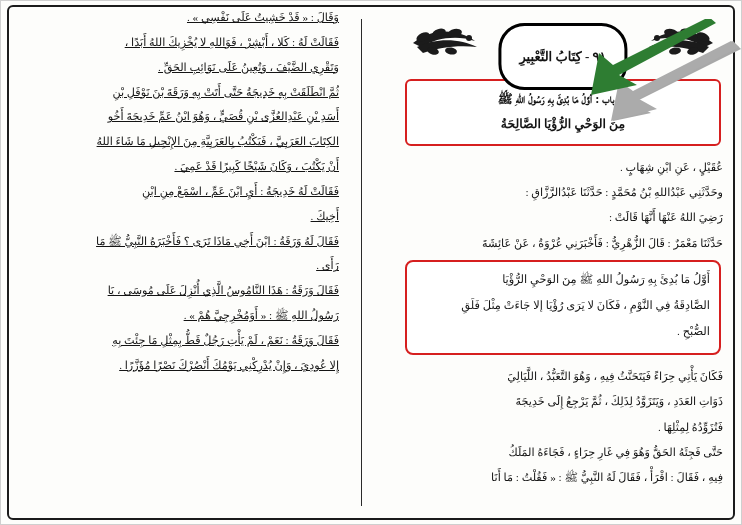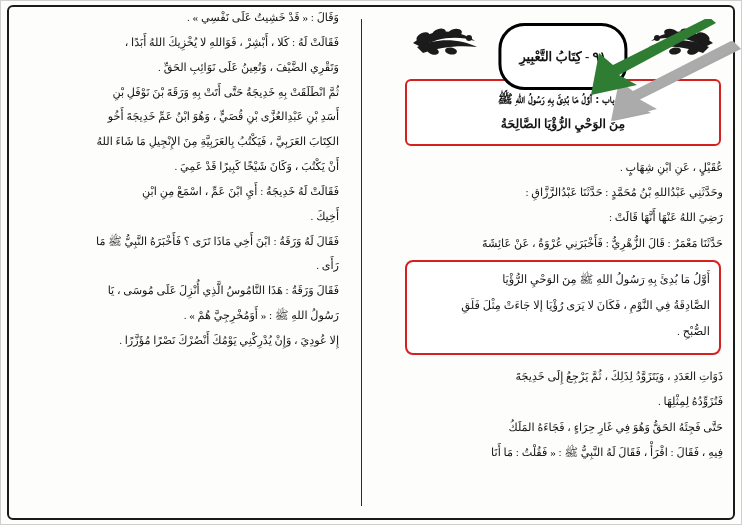"وَقَالَ : « قَدْ خَشِيتُ" .col-left { text-decoration: none -> underline }
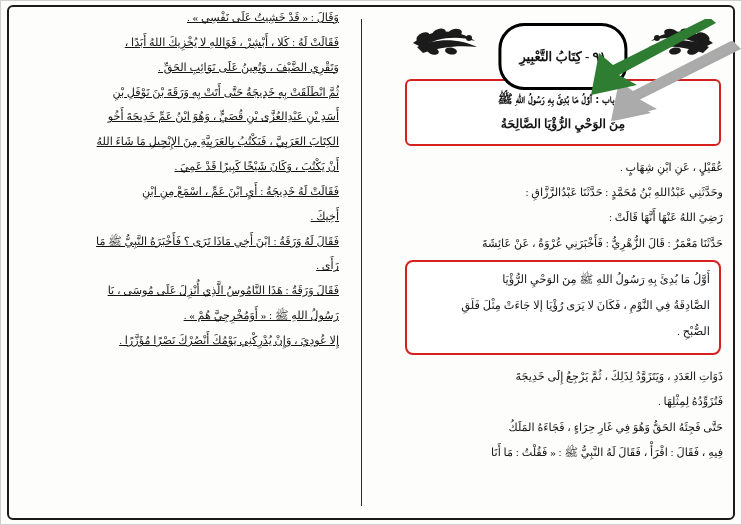"فَقَالَ وَرَقَةُ : نَعَمْ ،" p.line { html: none -> <p>فَقَالَ وَرَقَةُ : نَعَمْ ، لَمْ يَأْتِ رَجُلٌ قَطُّ بِمِثْلِ مَا جِئْتَ بِهِ</p> }
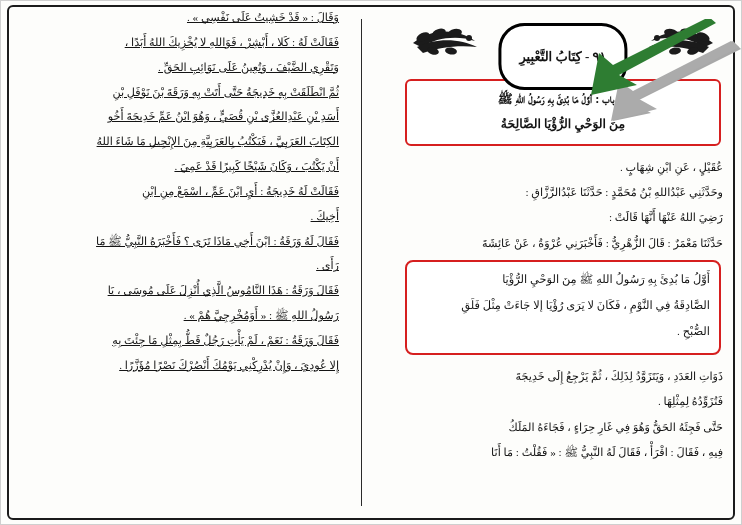"فَكَانَ يَأْتِي حِرَاءً فَيَتَحَنَّثُ" p.line { html: none -> <p>فَكَانَ يَأْتِي حِرَاءً فَيَتَحَنَّثُ فِيهِ ، وَهُوَ التَّعَبُّدُ ، اللَّيَالِيَ</p> }
